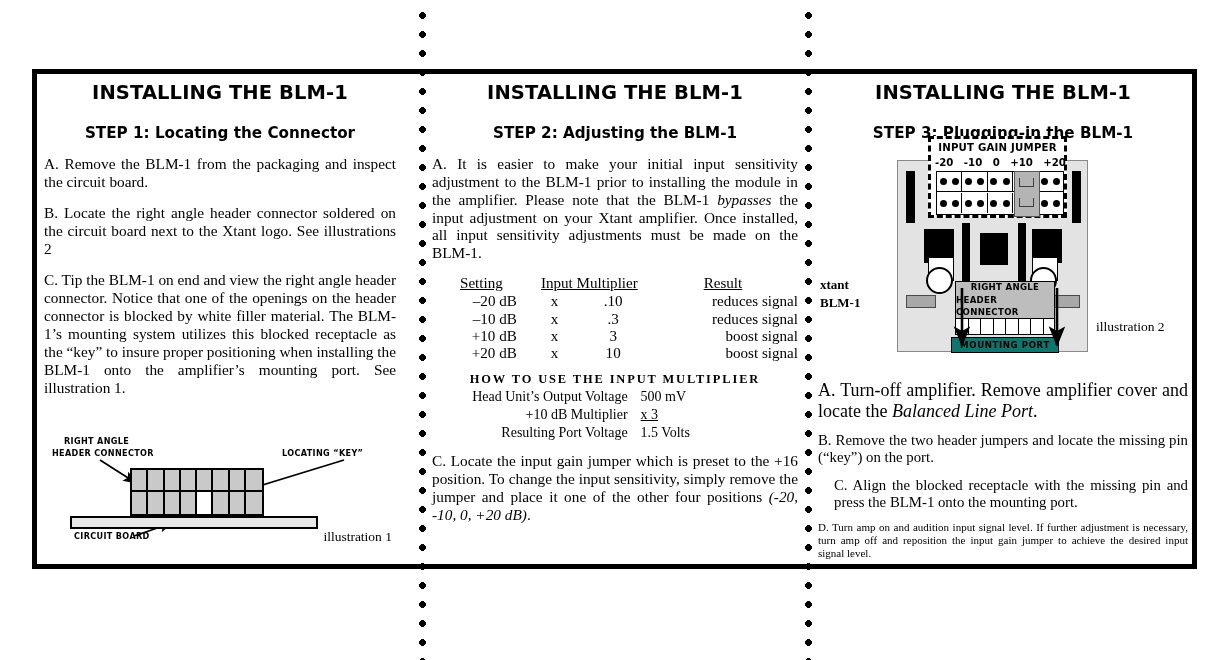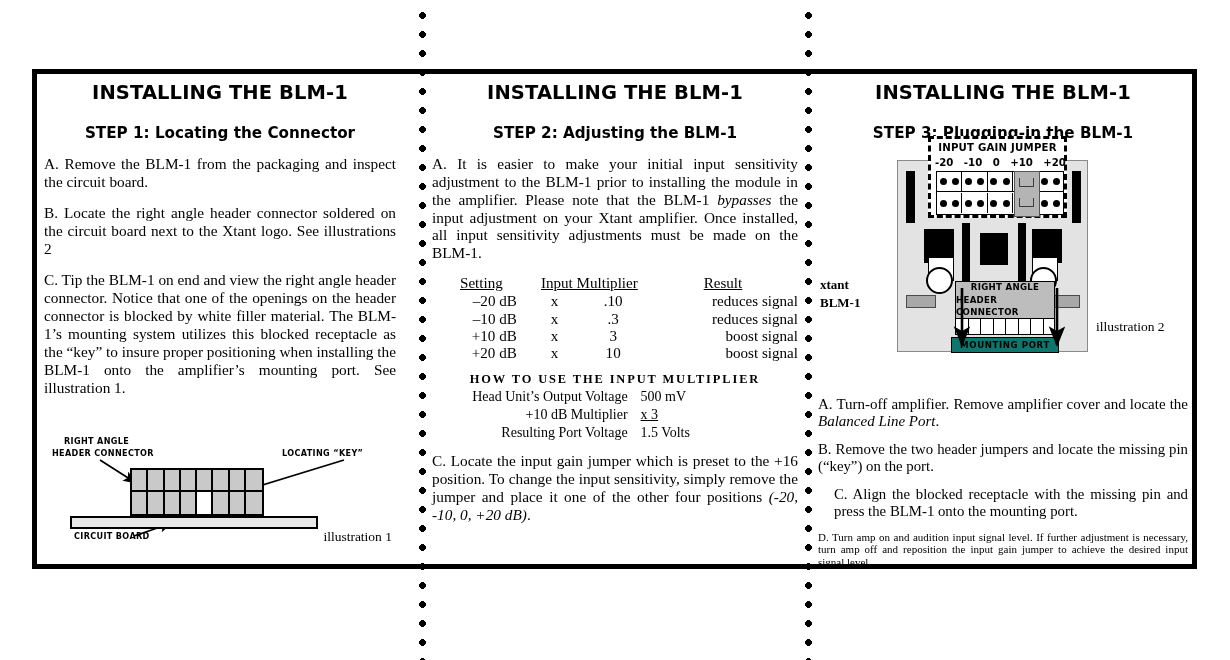"A. Turn-off amplifier. Remove amplifier" div.para { font-size: 15px -> 18px; margin-top: 16px -> 0 }
